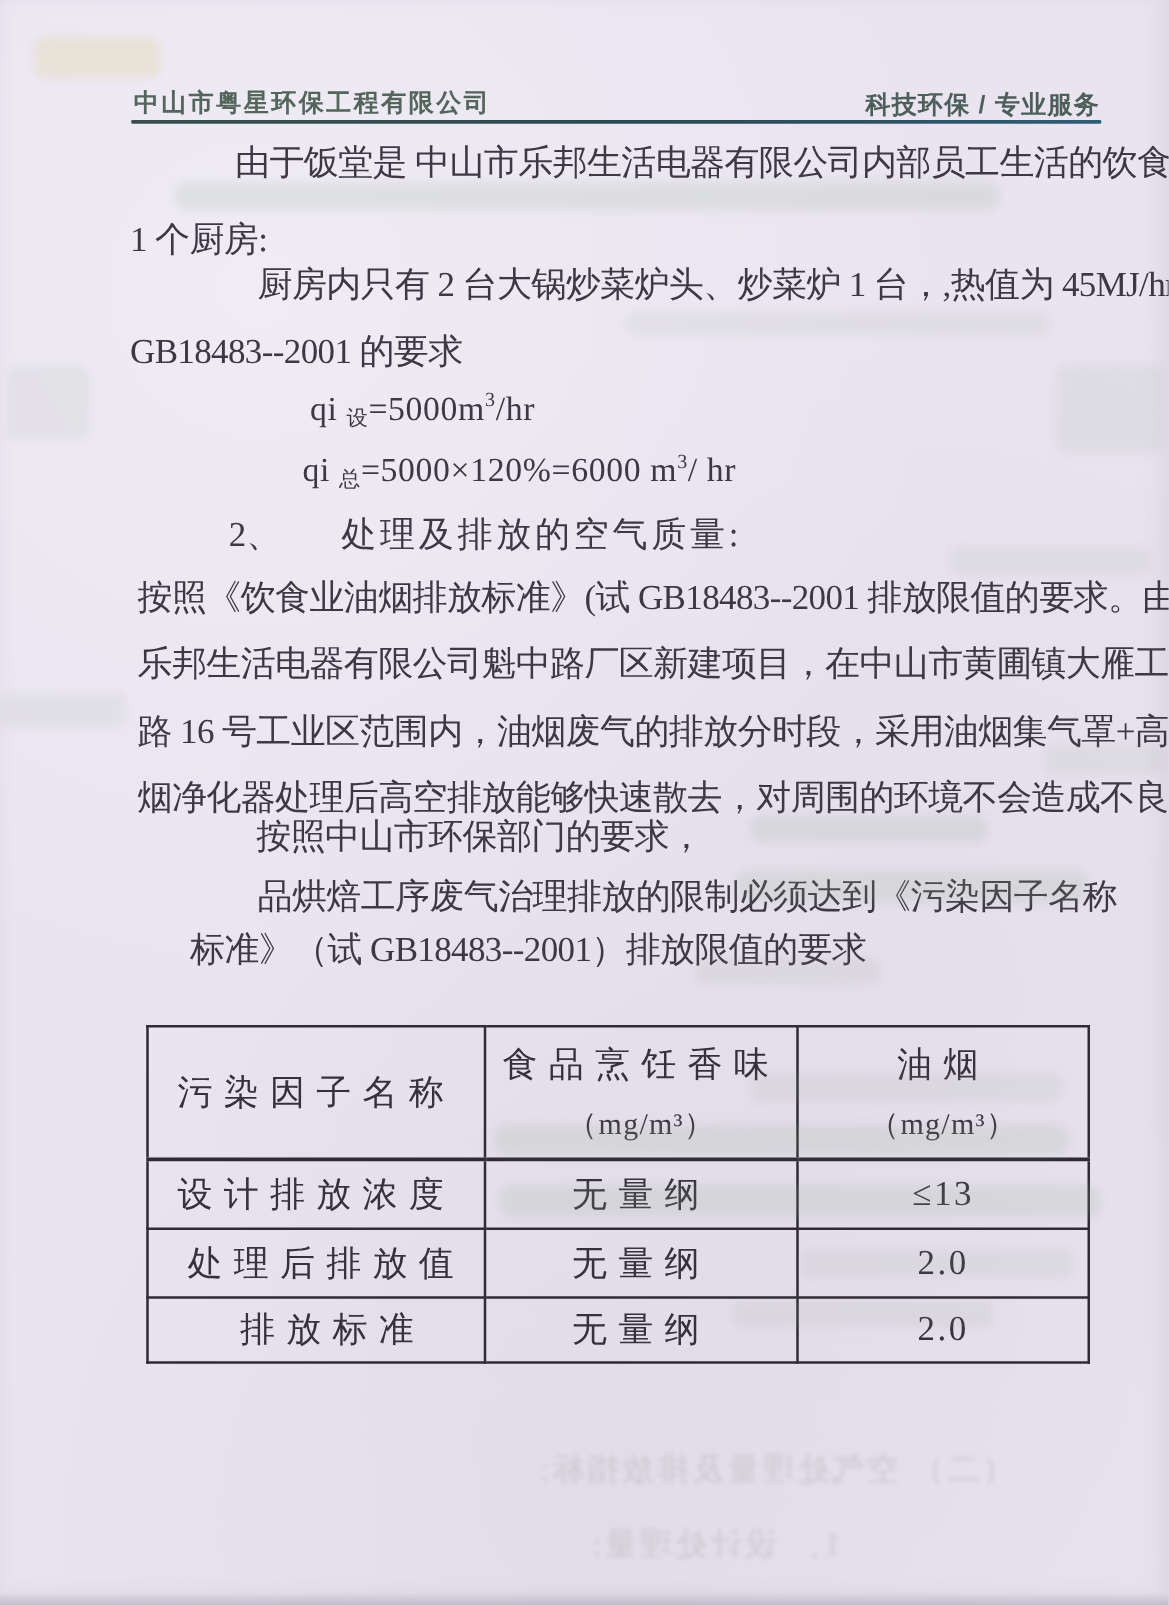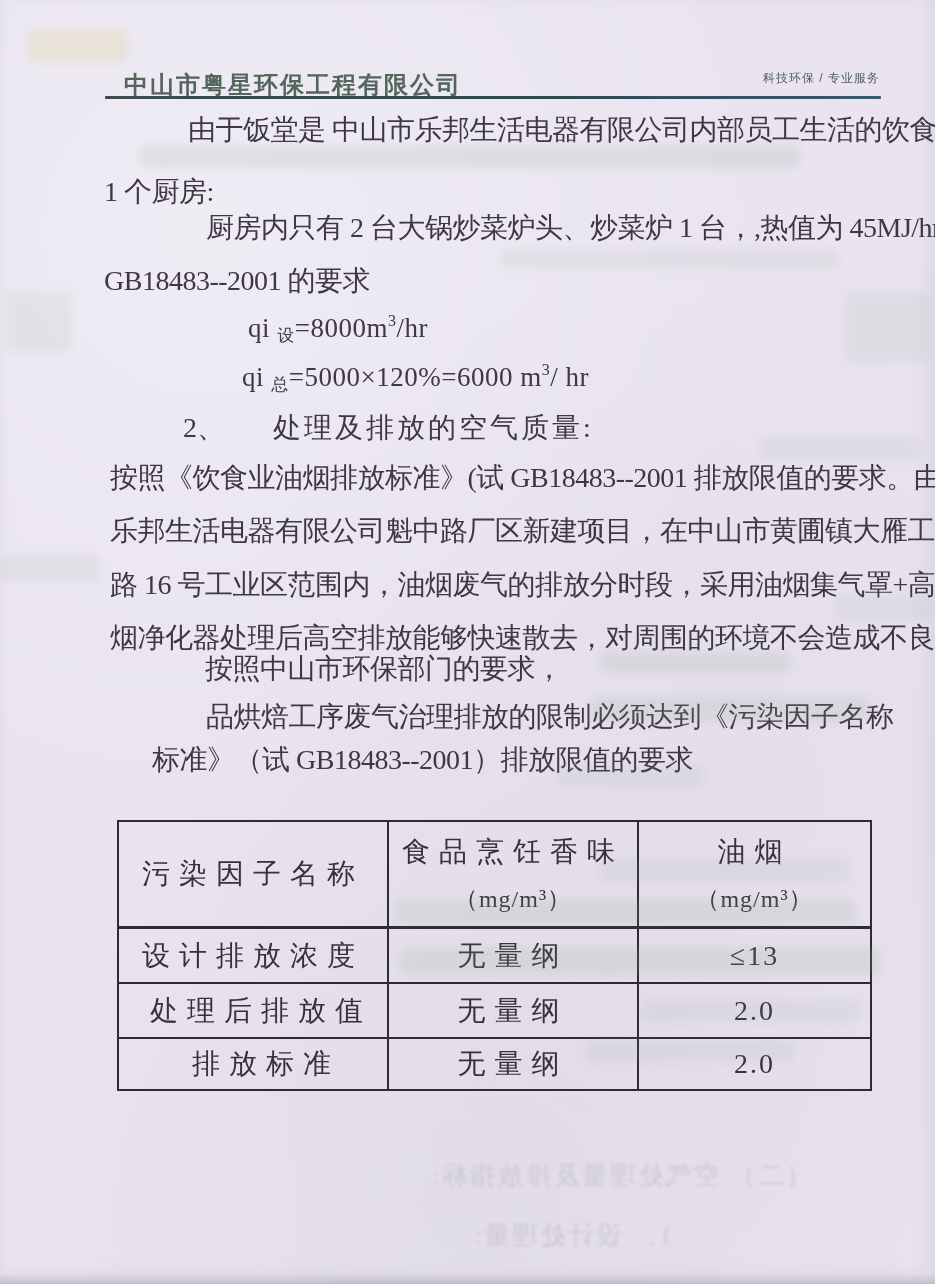"中山市粤星环保工程有限公司" .lh-company { font-size: 24px -> 20px; left: 124px -> 107px }
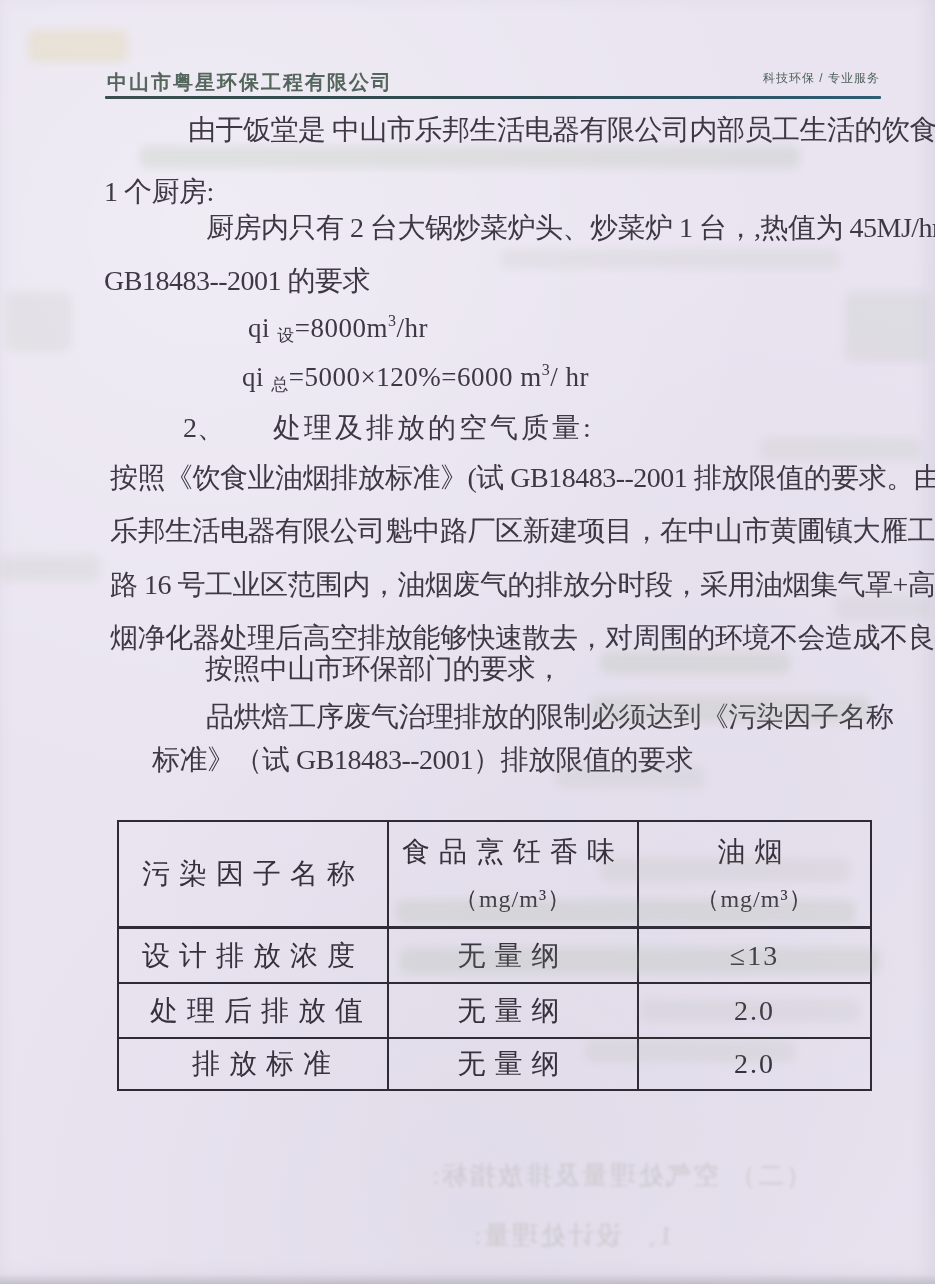"科技环保 / 专业服务" .lh-slogan { font-size: 12px -> 20px; font-weight: normal -> bold }
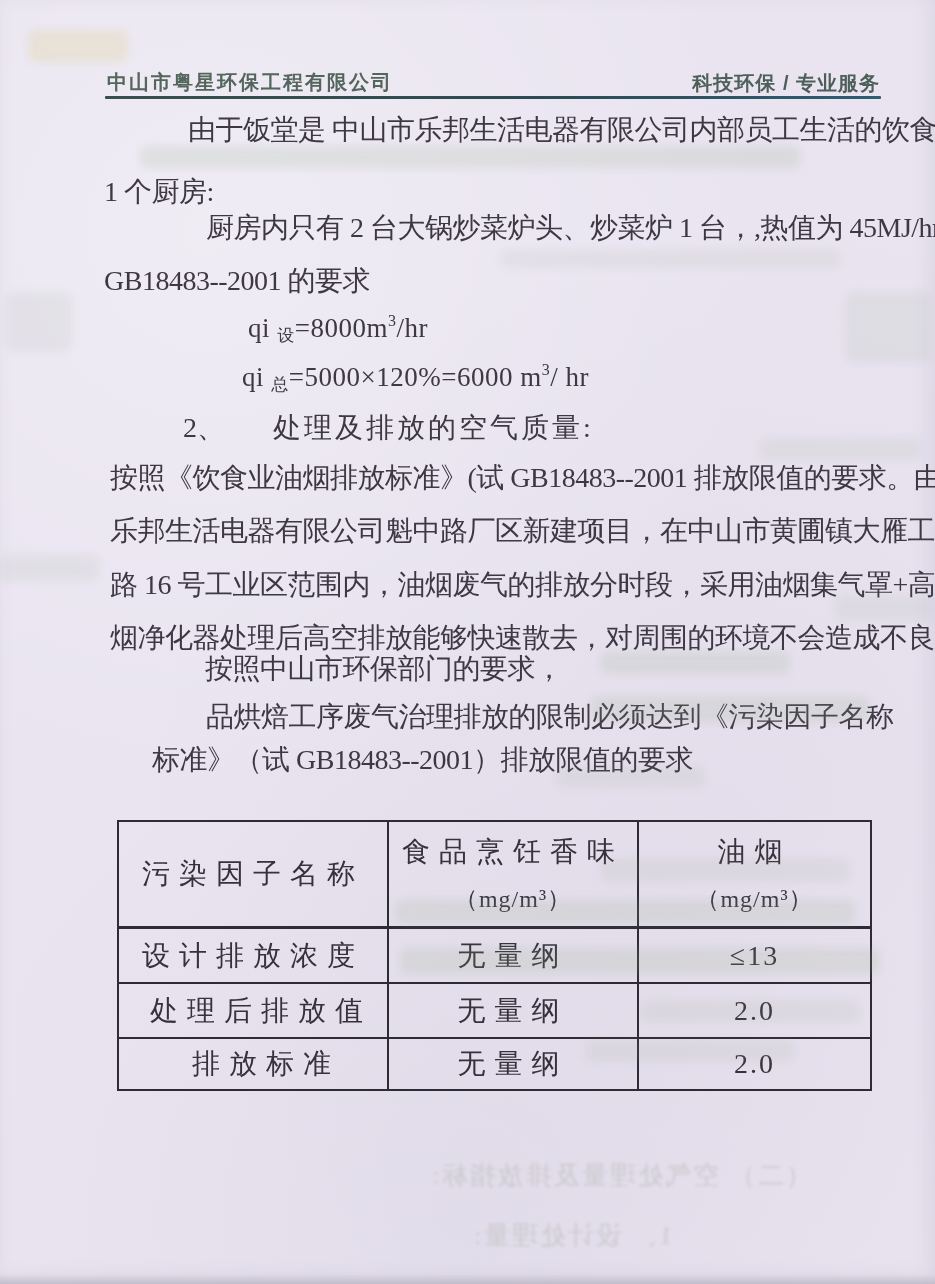"=8000m" span { text: 8000m -> 5000m }
